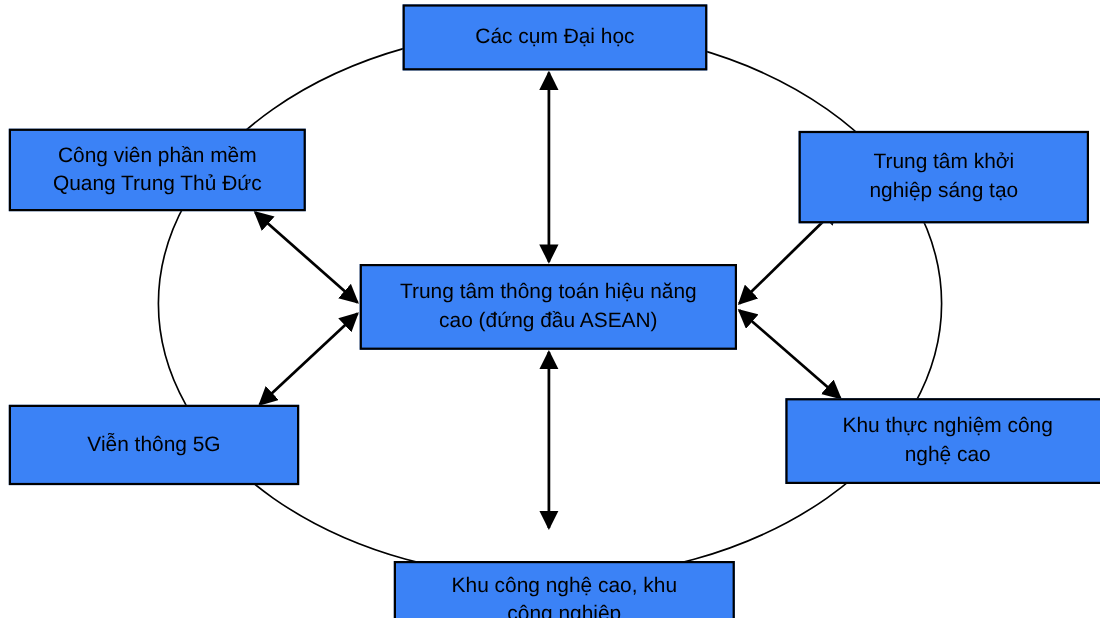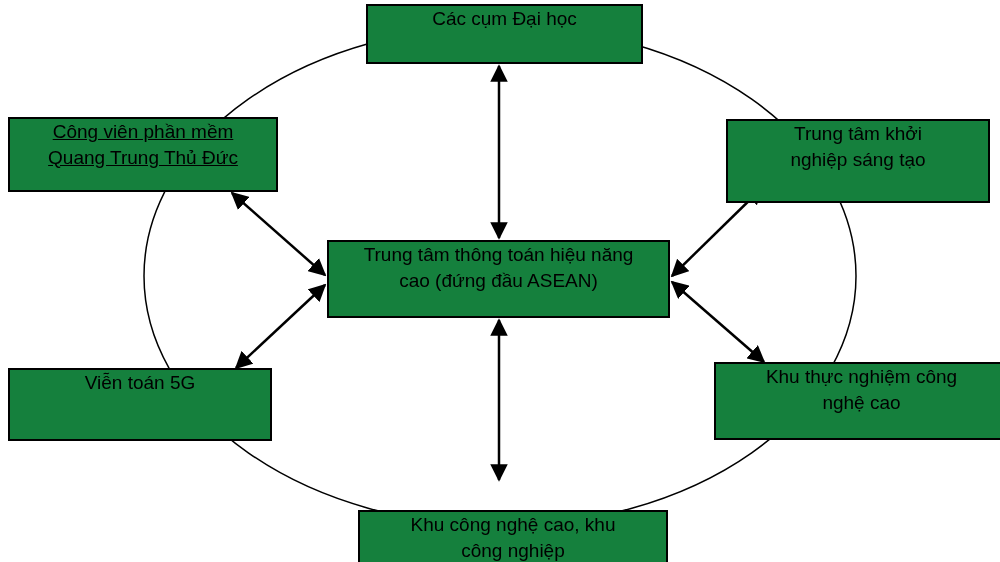"Các cụm Đại học" .box { align-items: none -> center; background: #15803d -> #3b82f6 }
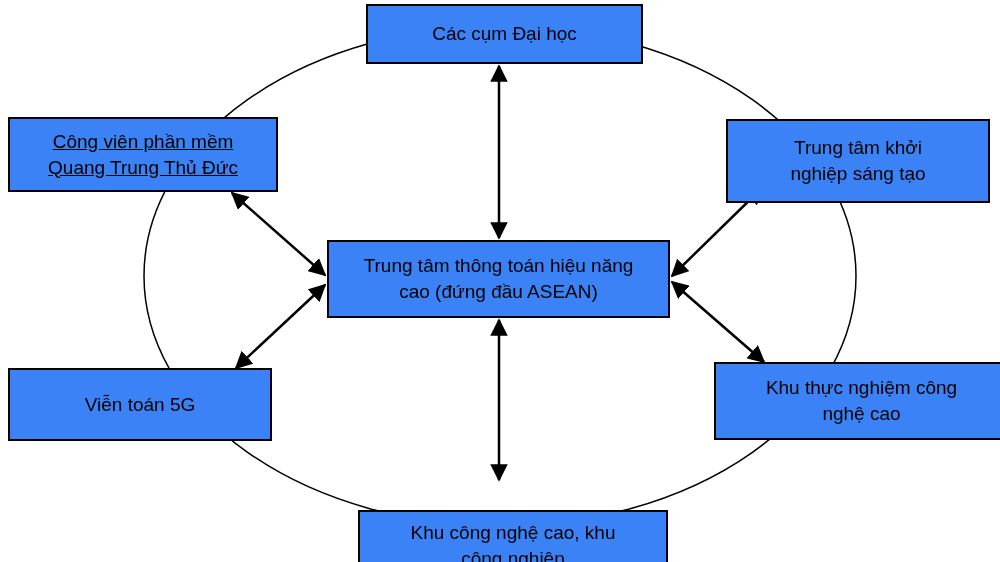"Công viên phần mềm" #b-tl { text-decoration: underline -> none }
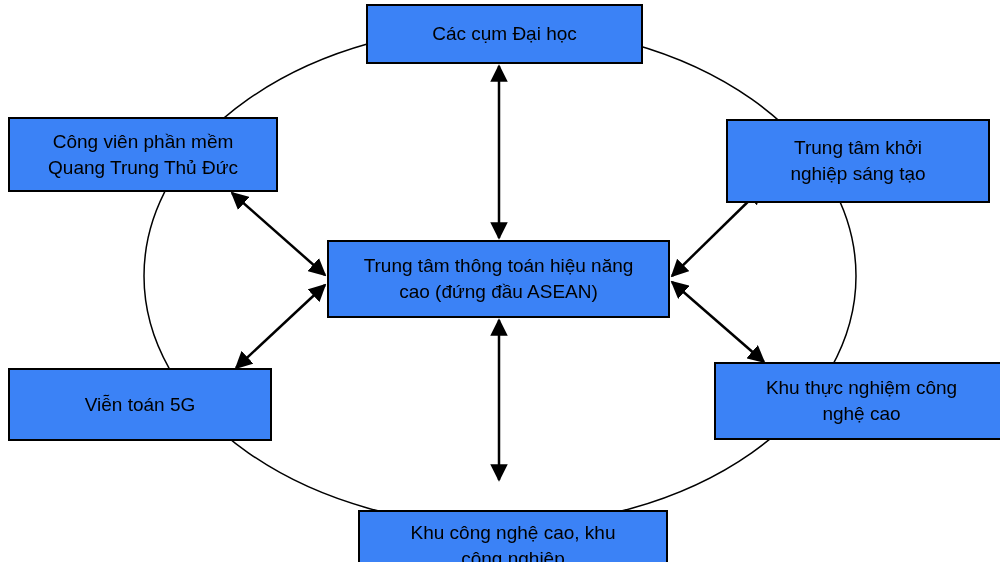"Viễn toán 5G" span { text: toán -> thông }
